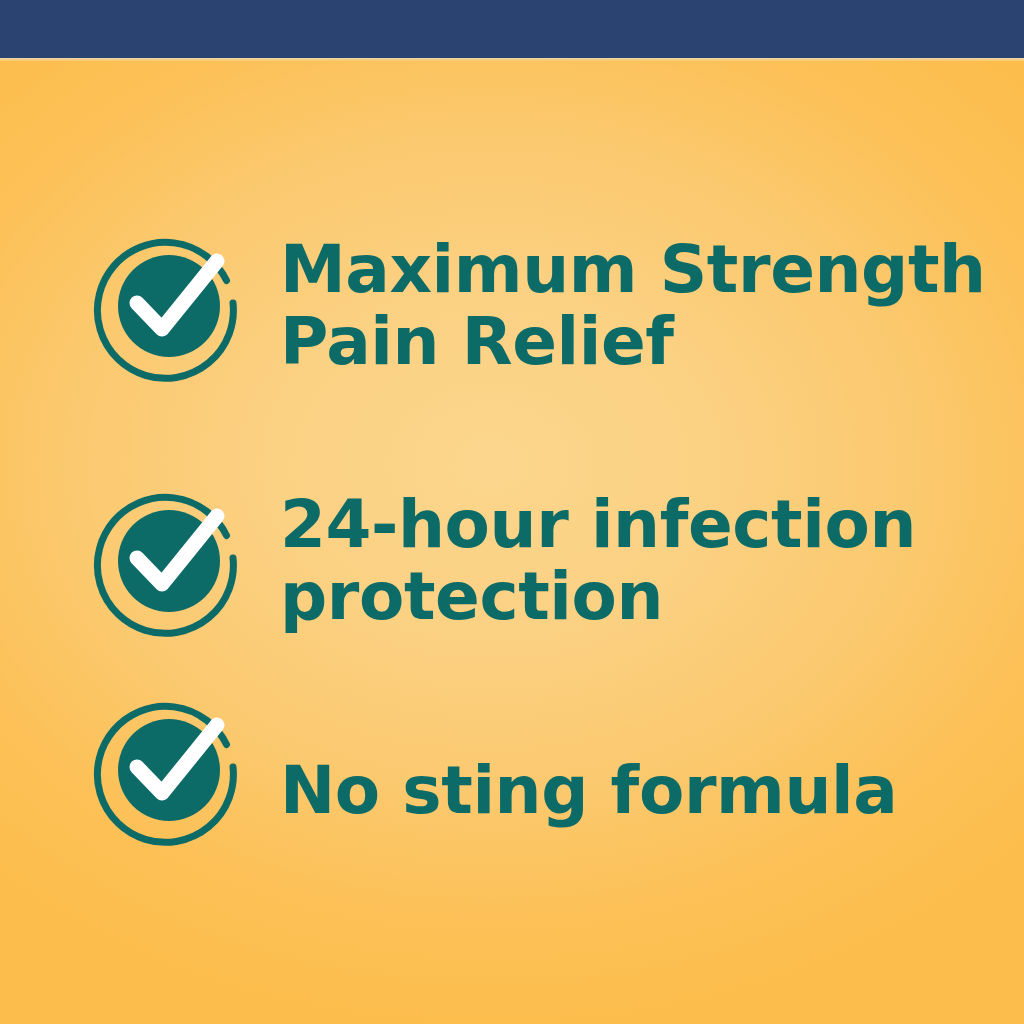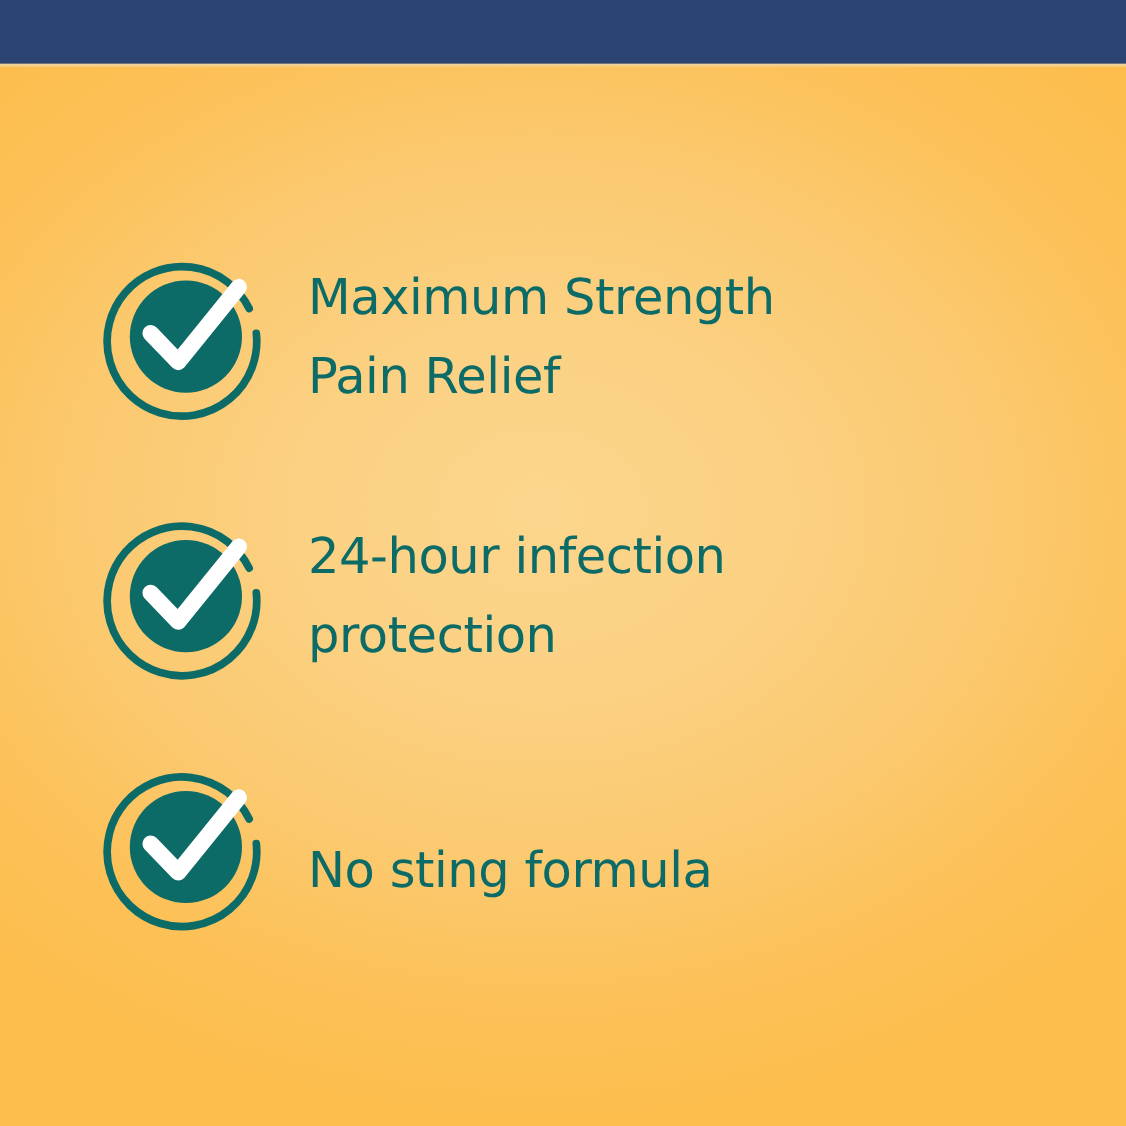"Maximum Strength" .benefit-text { font-size: 45px -> 66px; font-weight: 400 -> 700 }
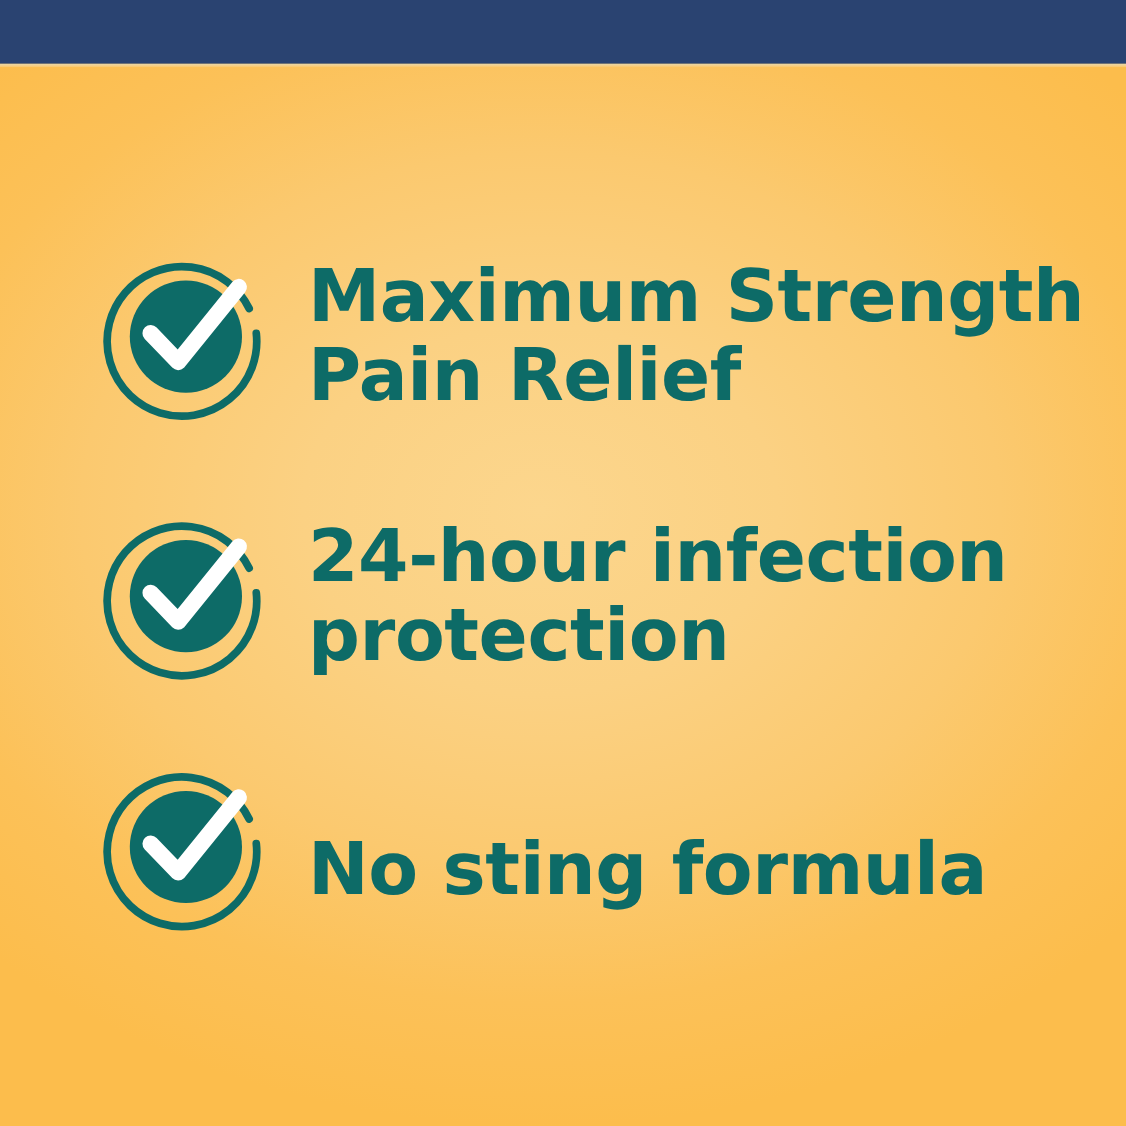"24-hour infection" #row-1 { top: 408px -> 427px }
